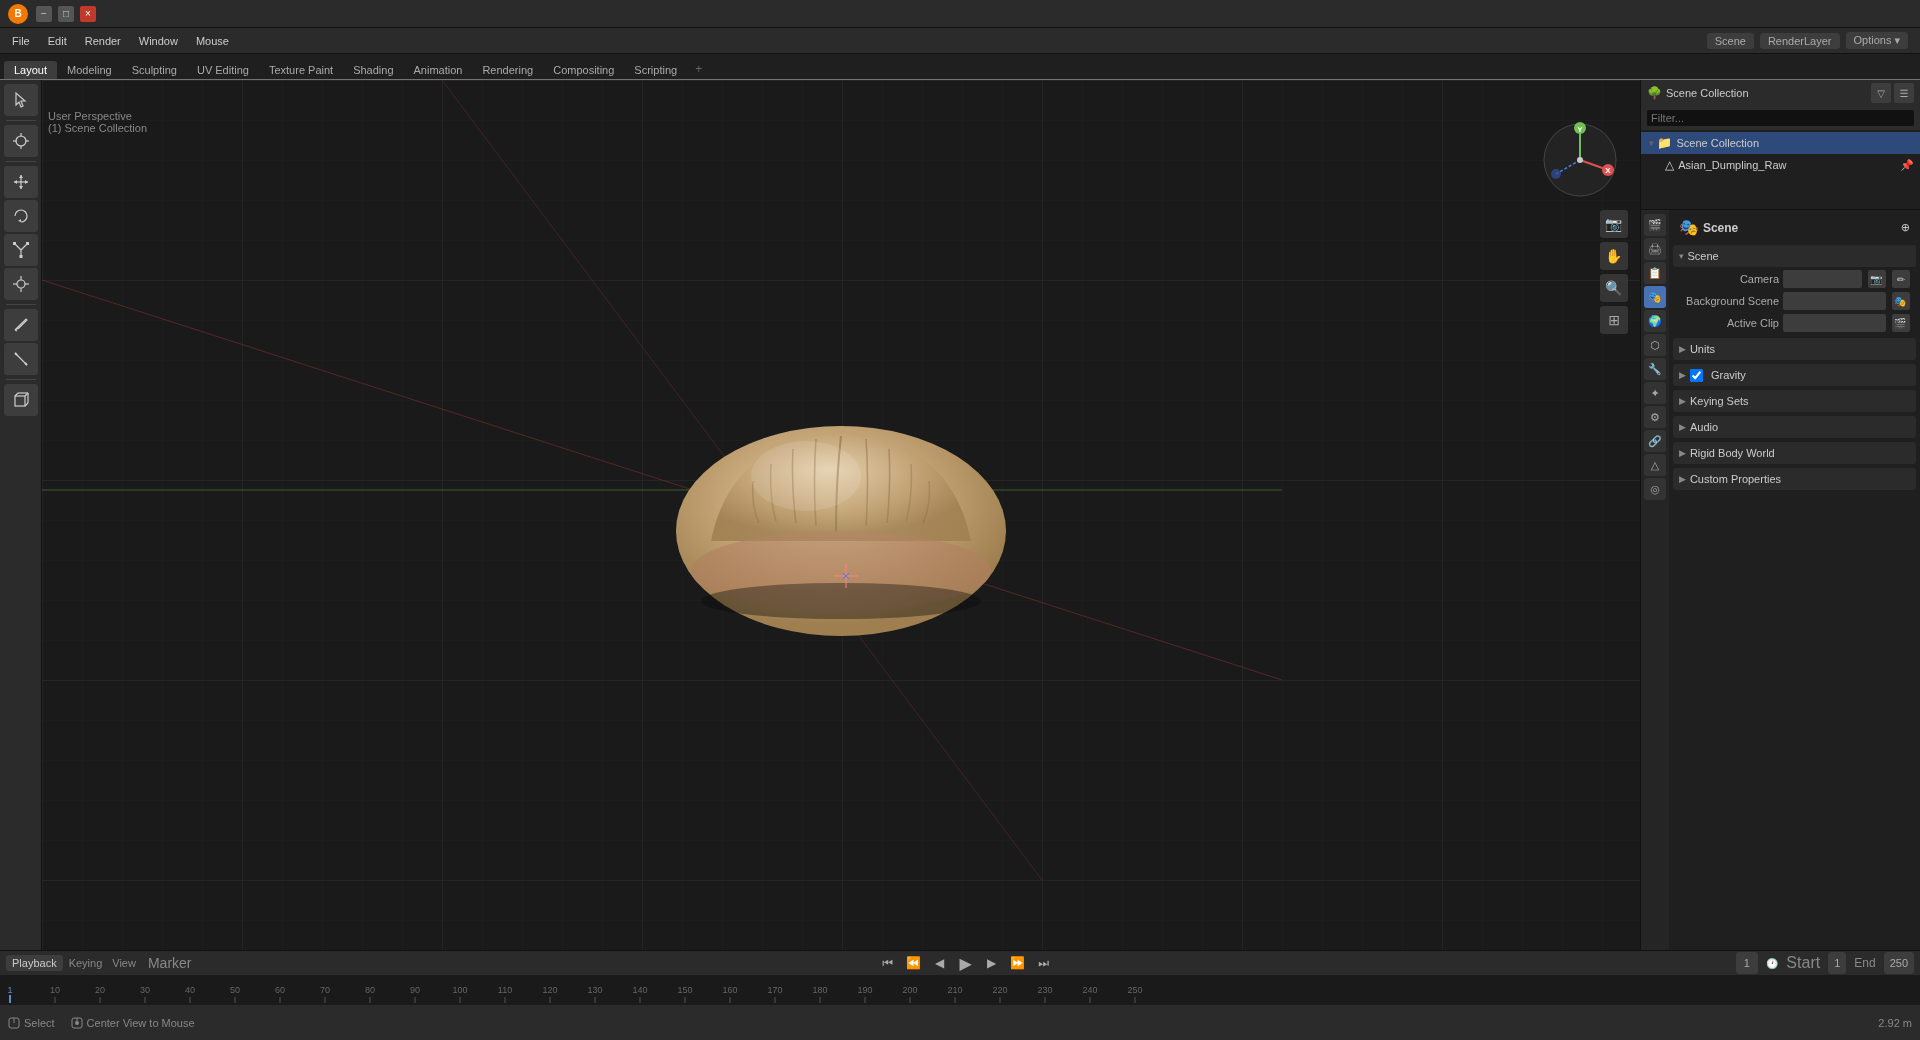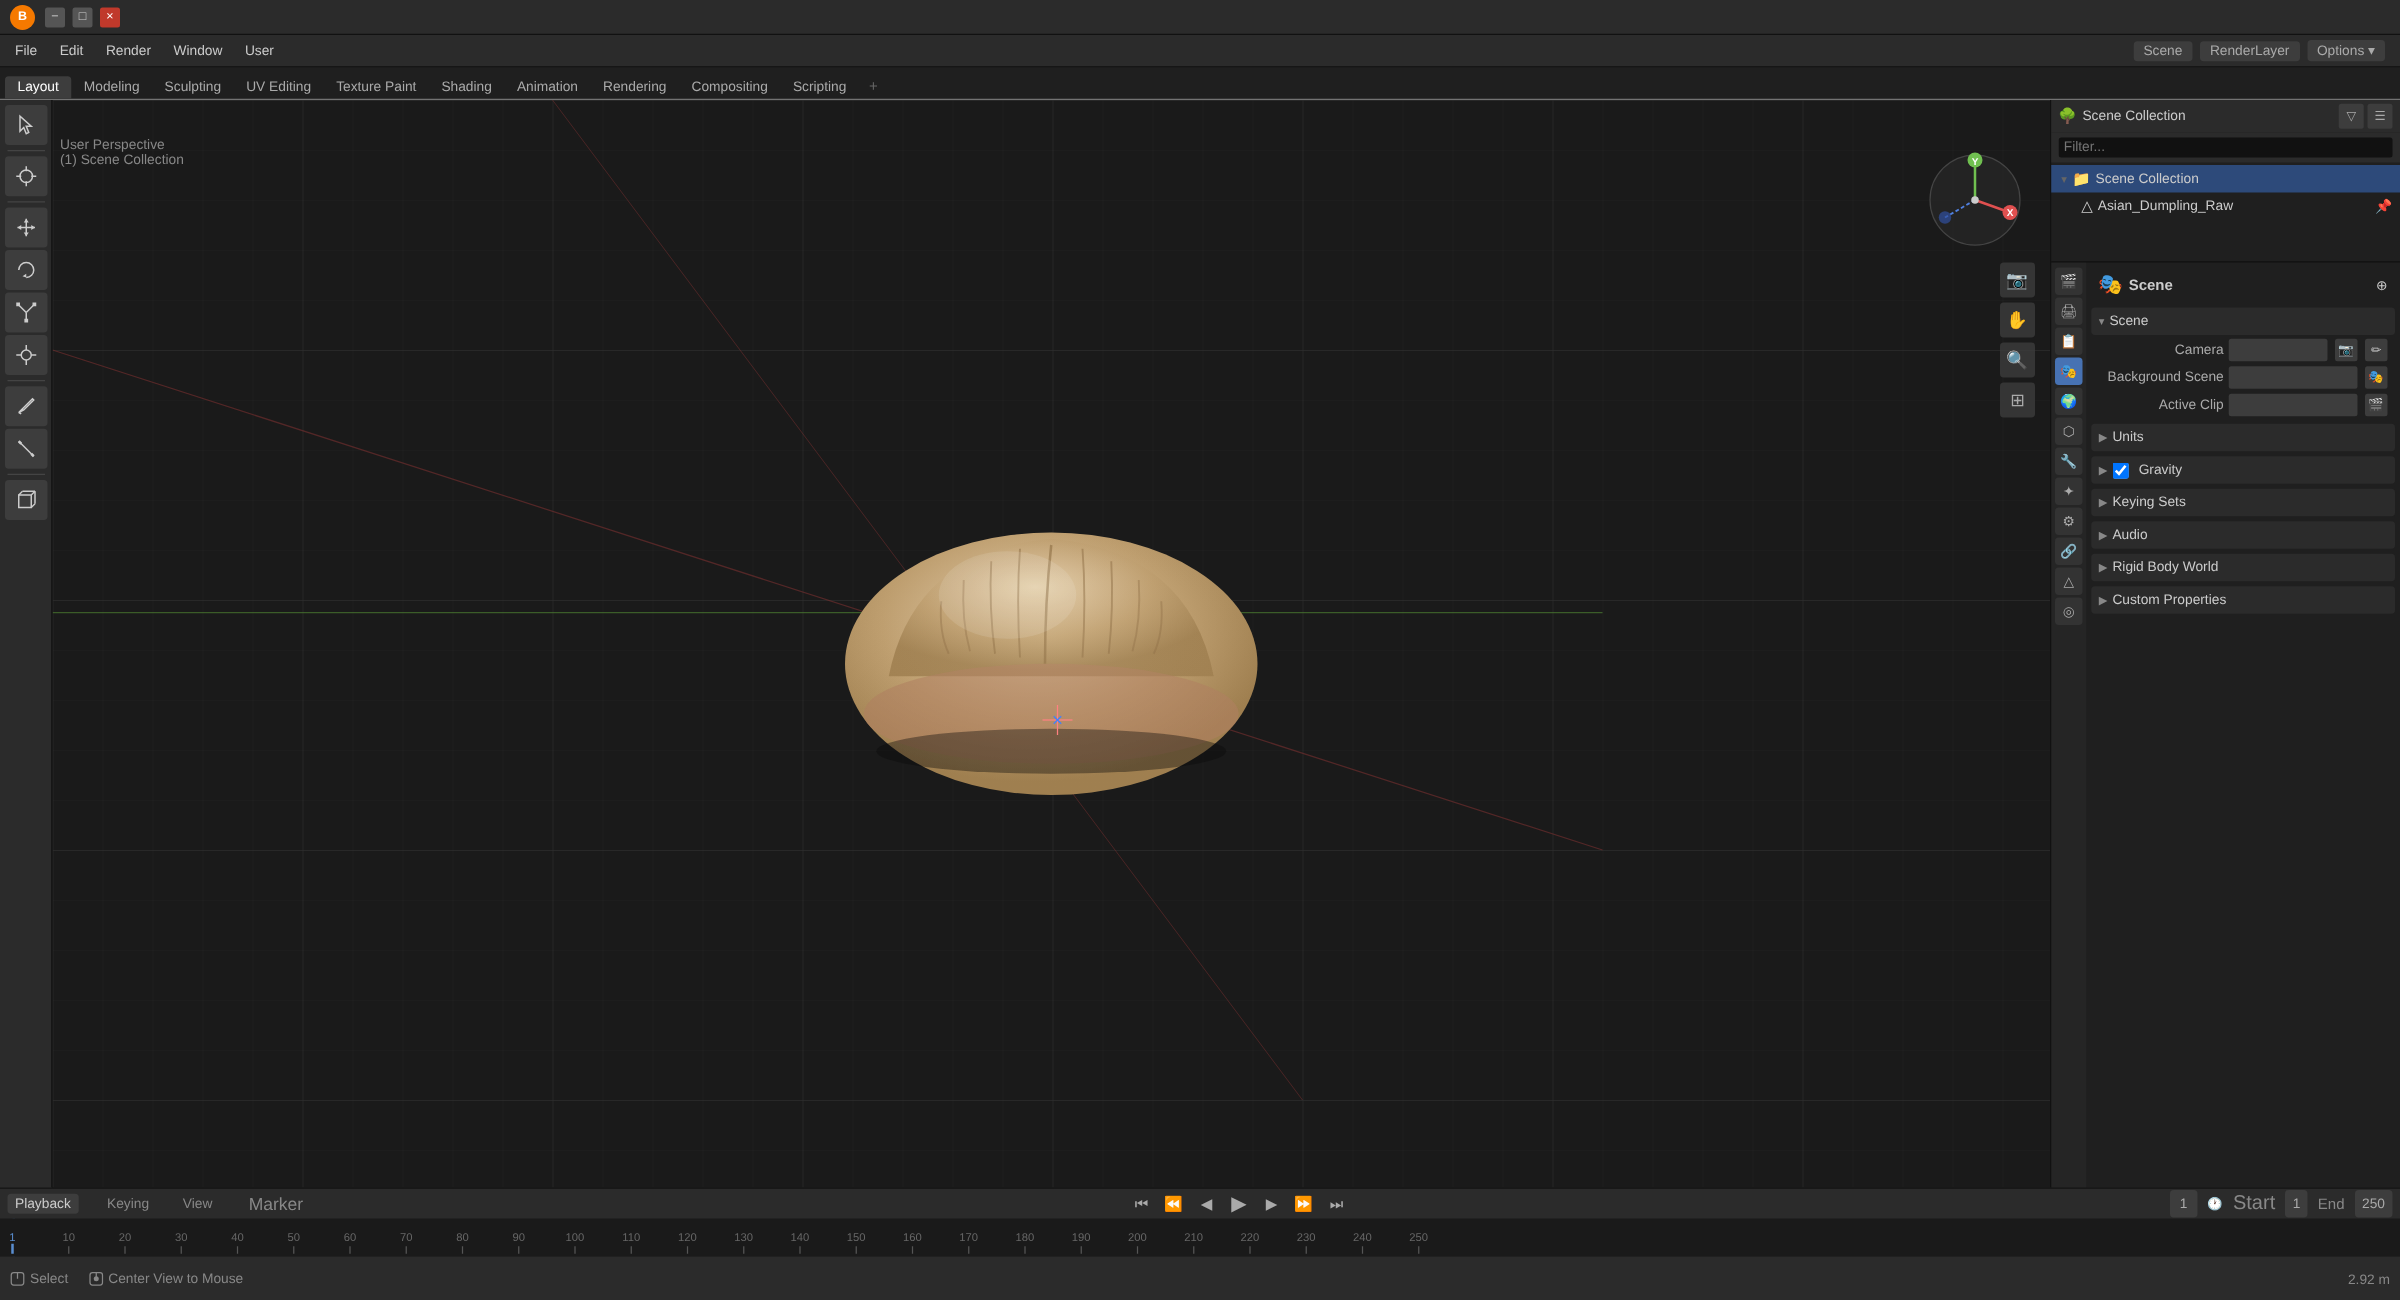"User" div.menu-item { text: User -> Mouse }
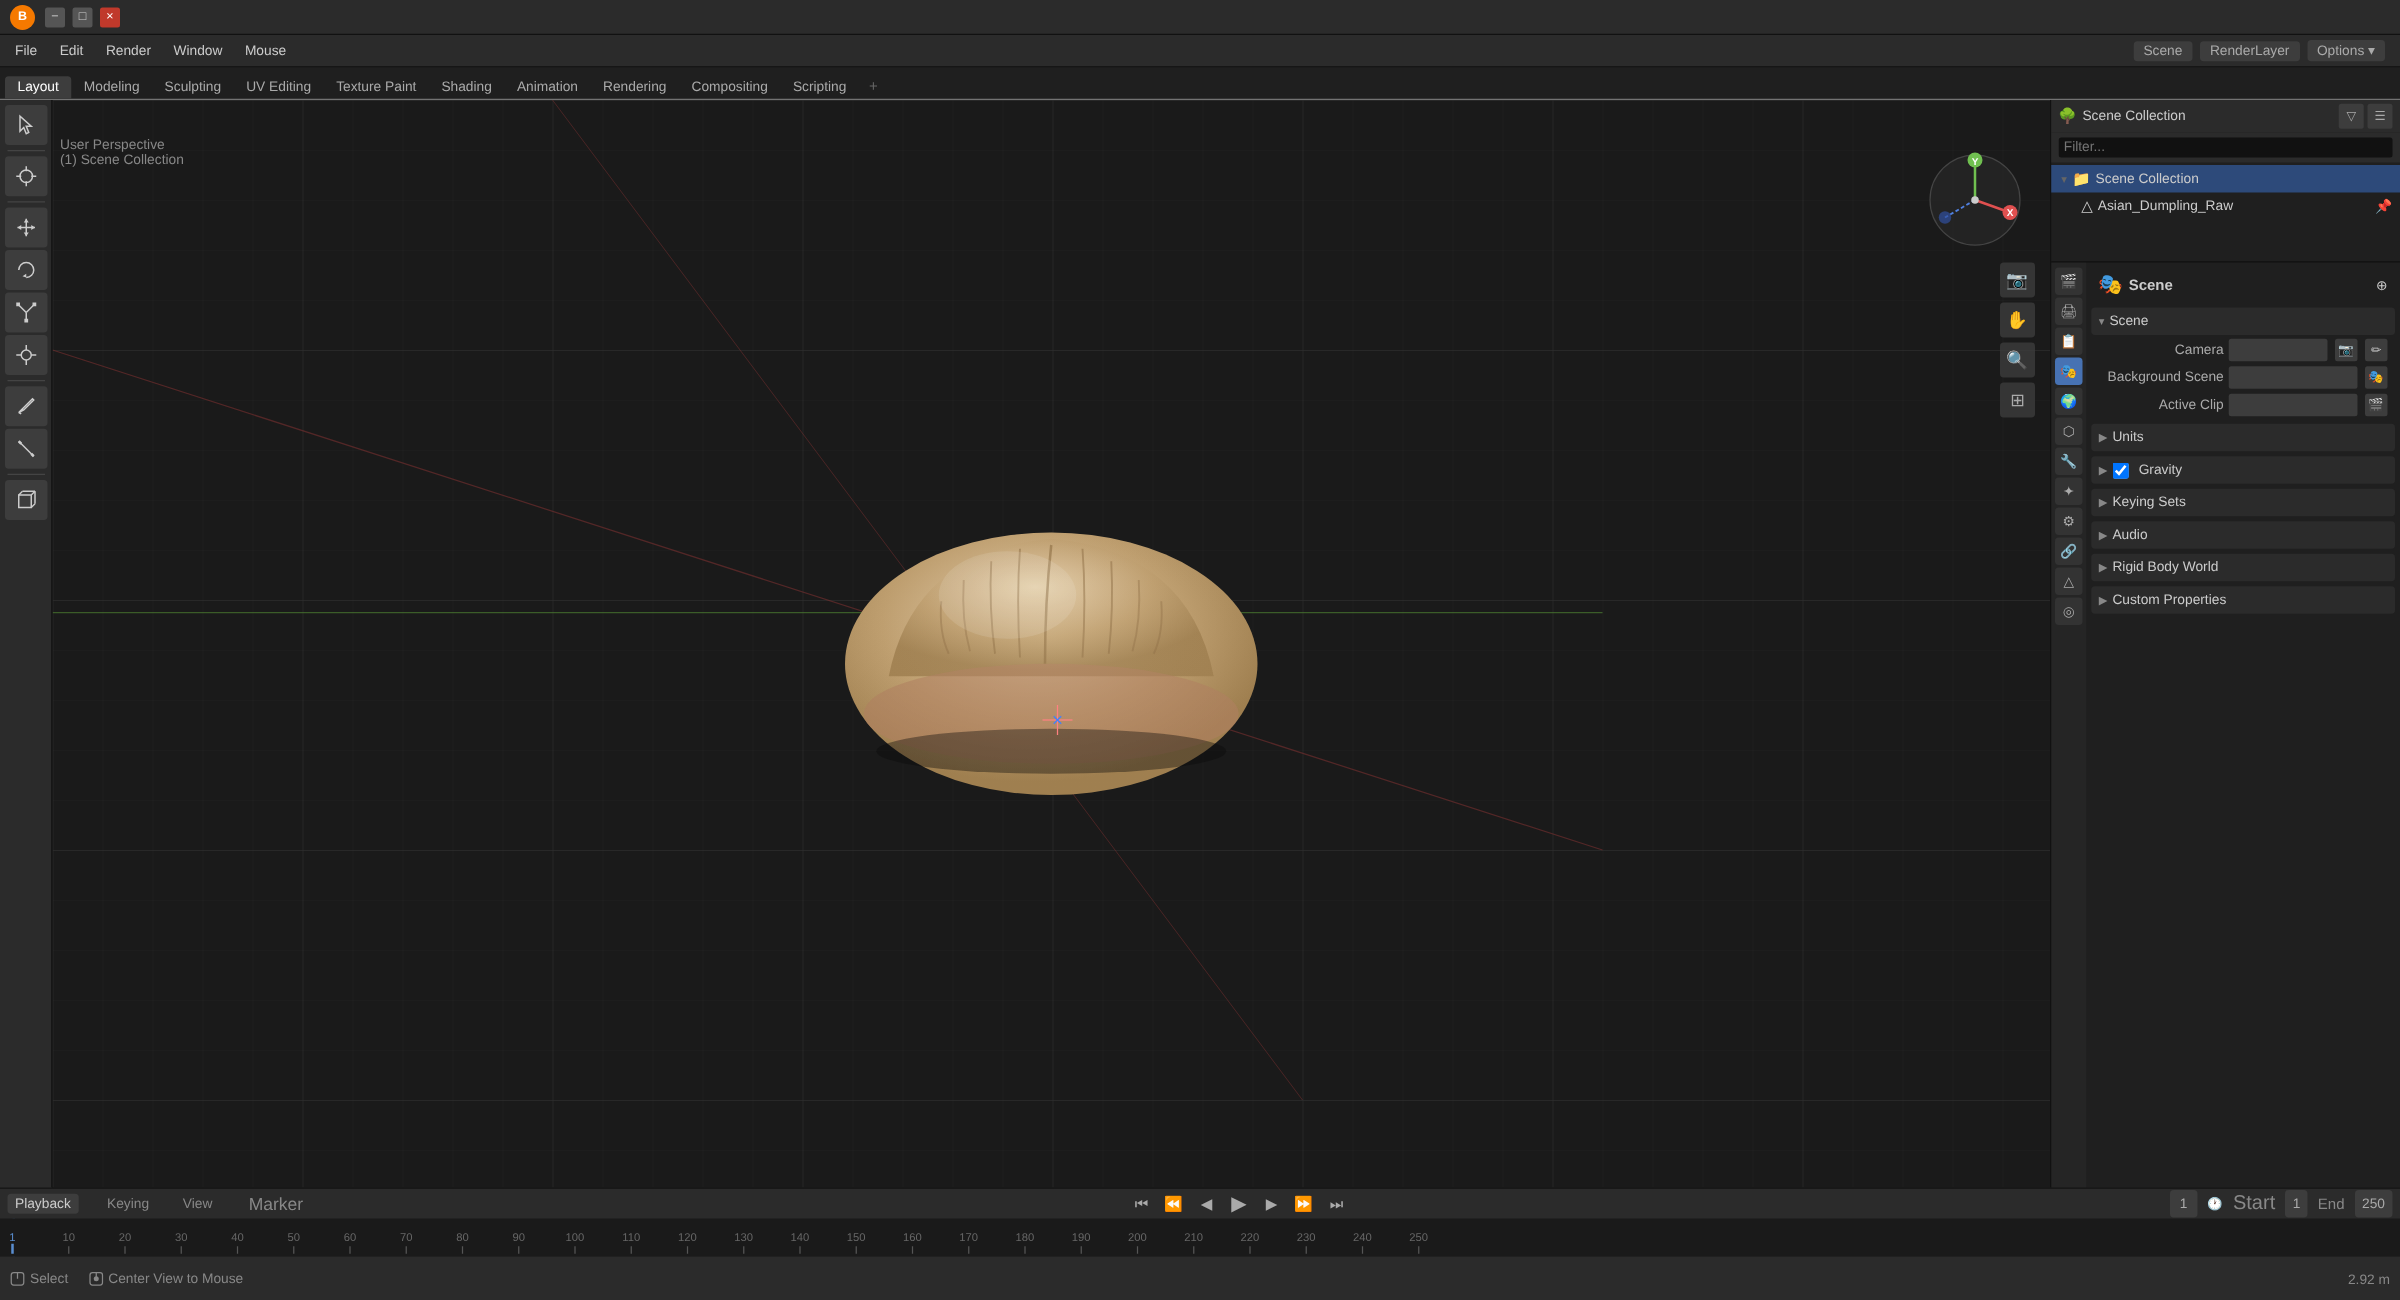"Playback" #timeline-header { gap: 21px -> 4px }
